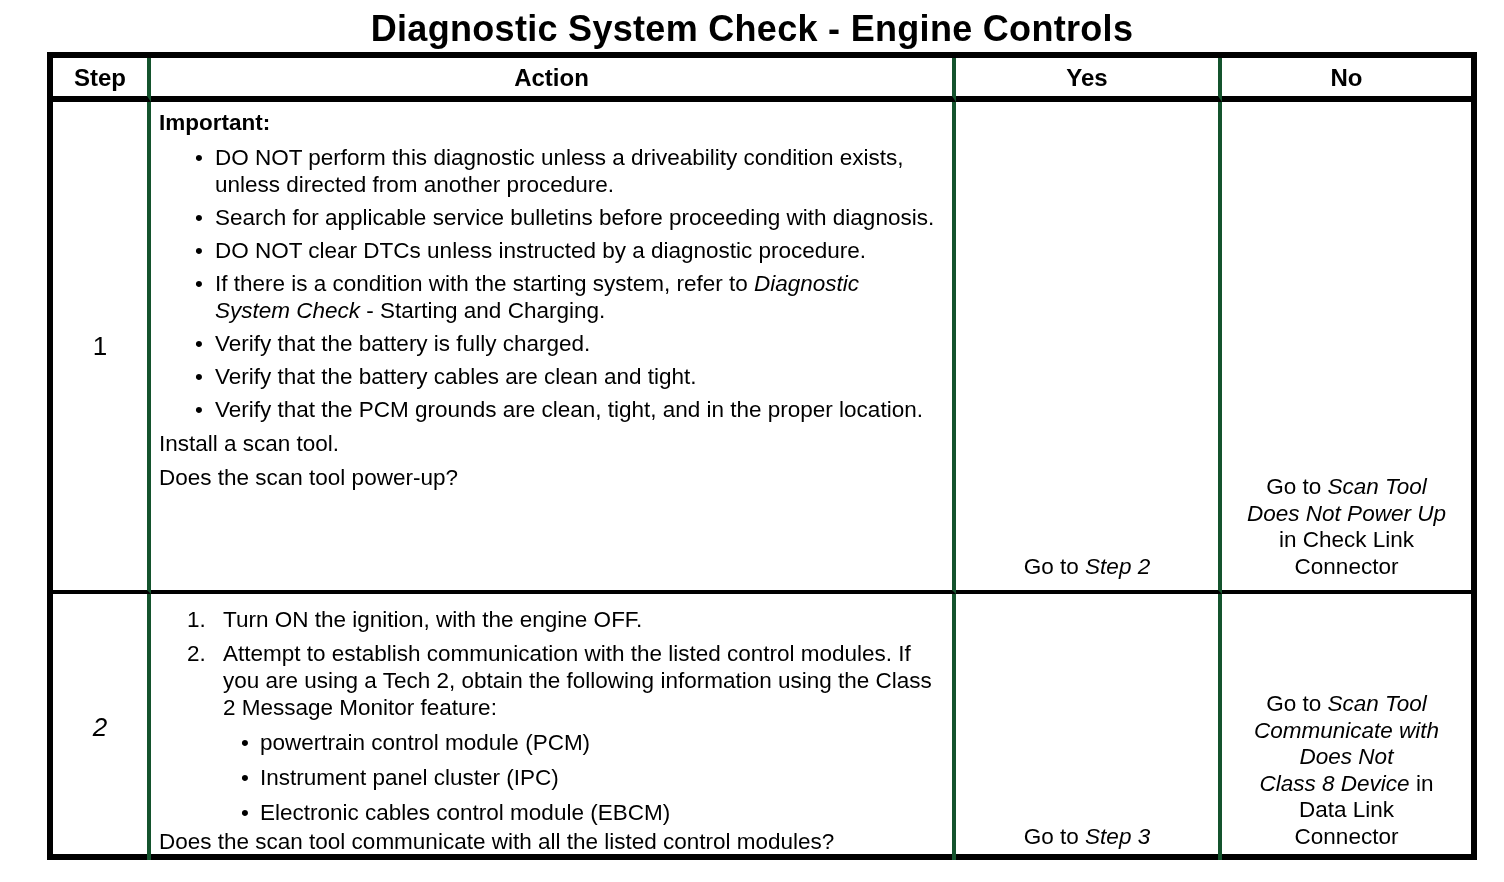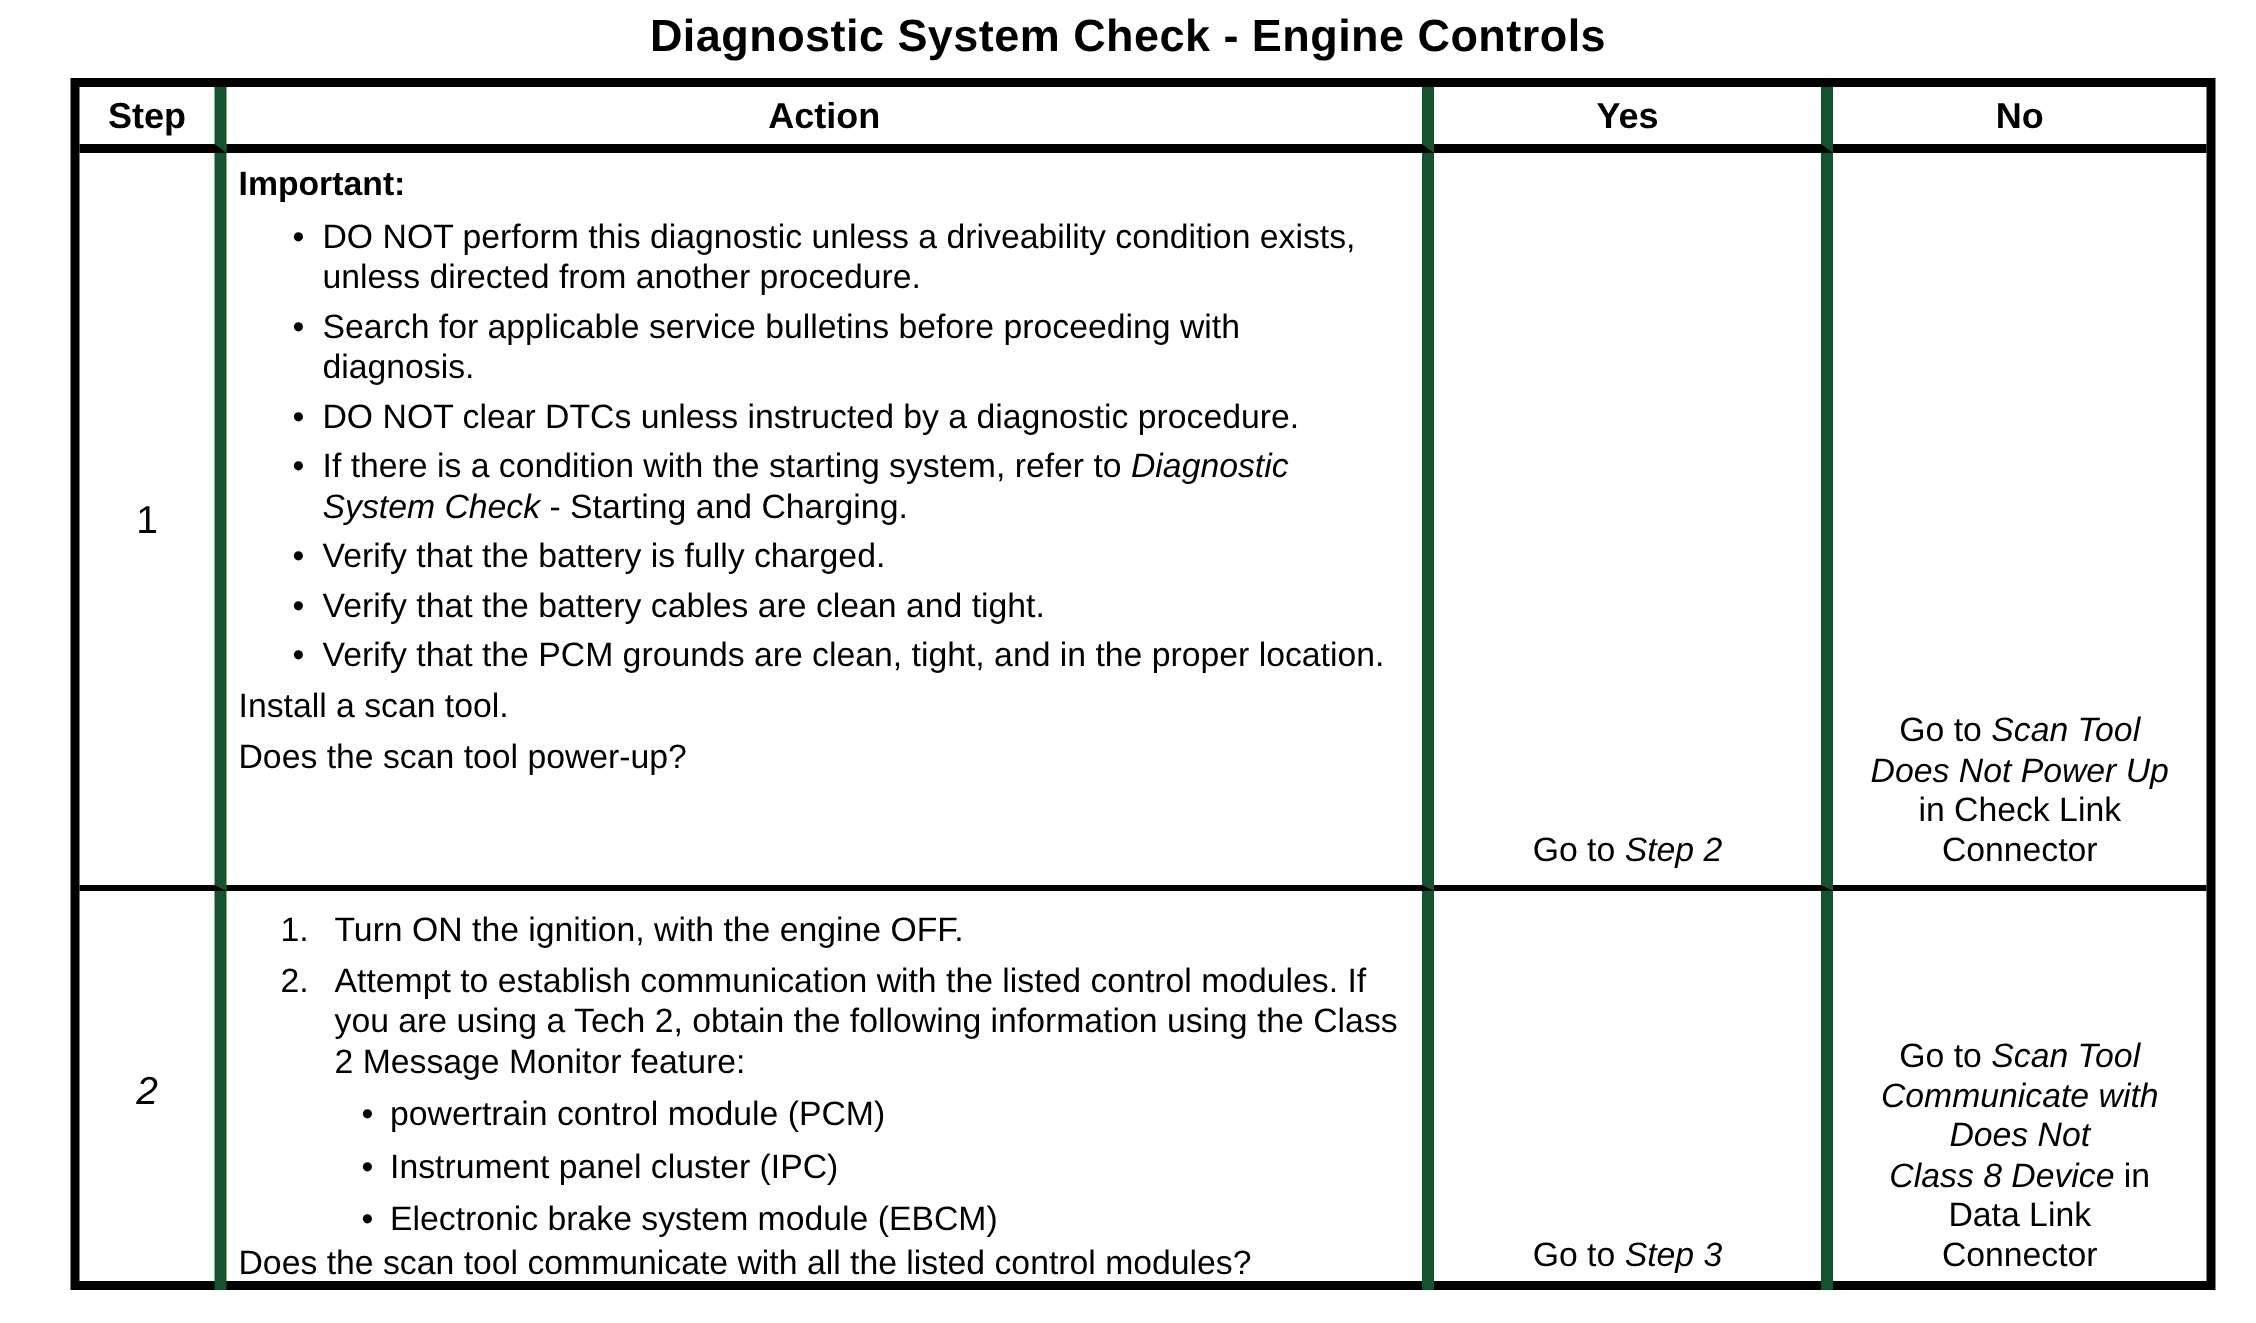"Diagnostic System Check - Engine" .title { font-size: 30px -> 36px }
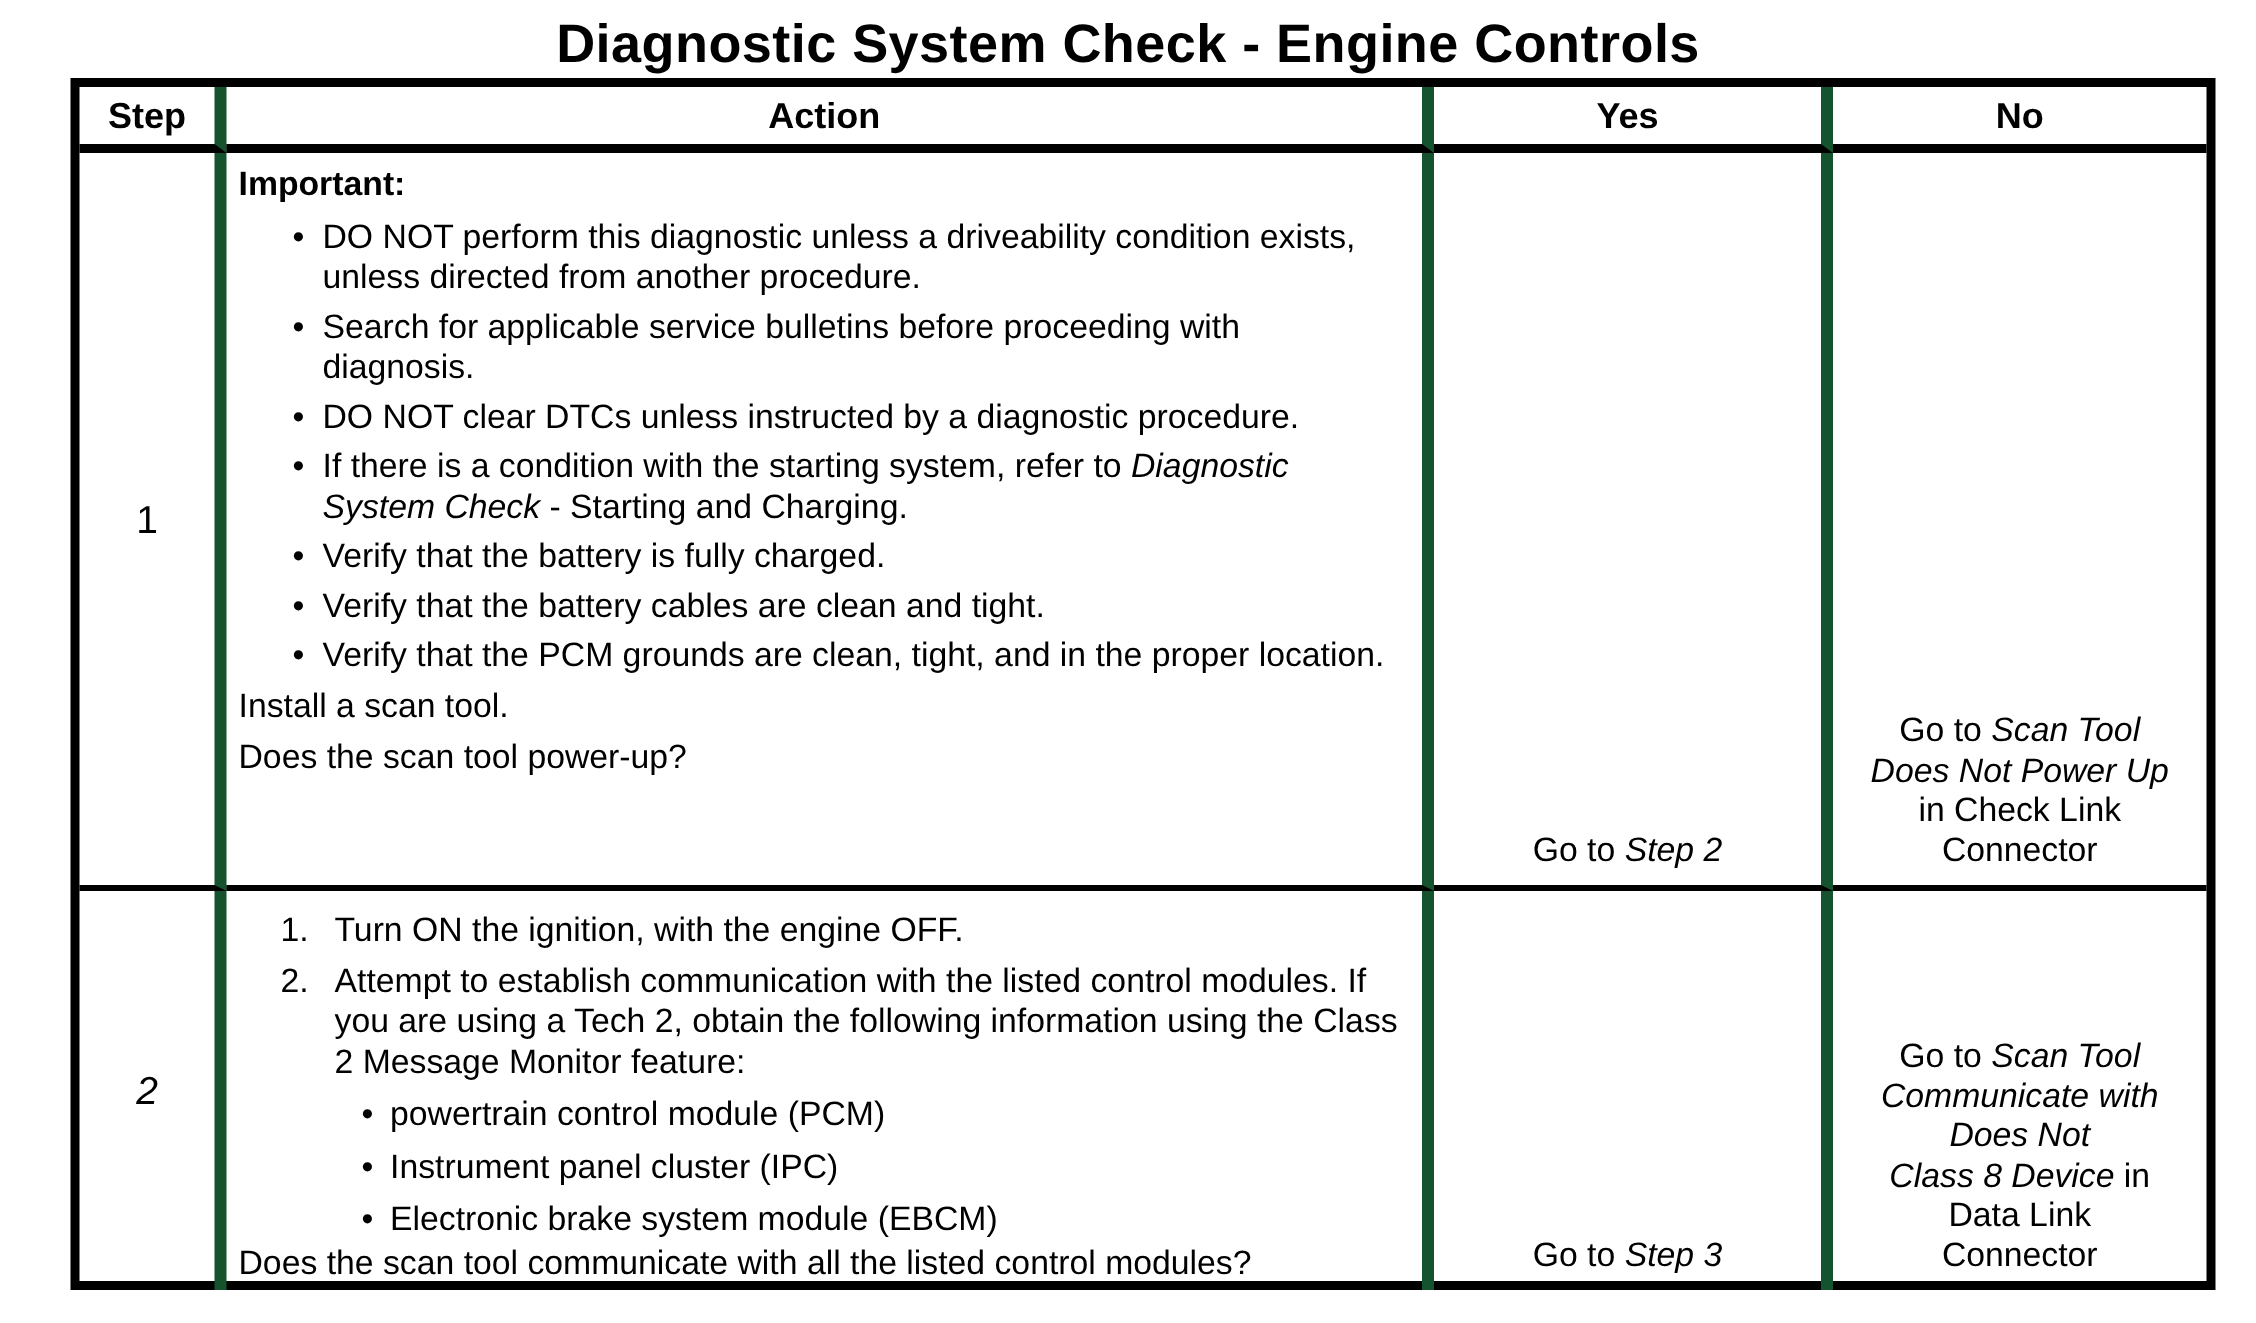"Step" .cell { border-right: 8px solid #14532d -> 4px solid #14532d }
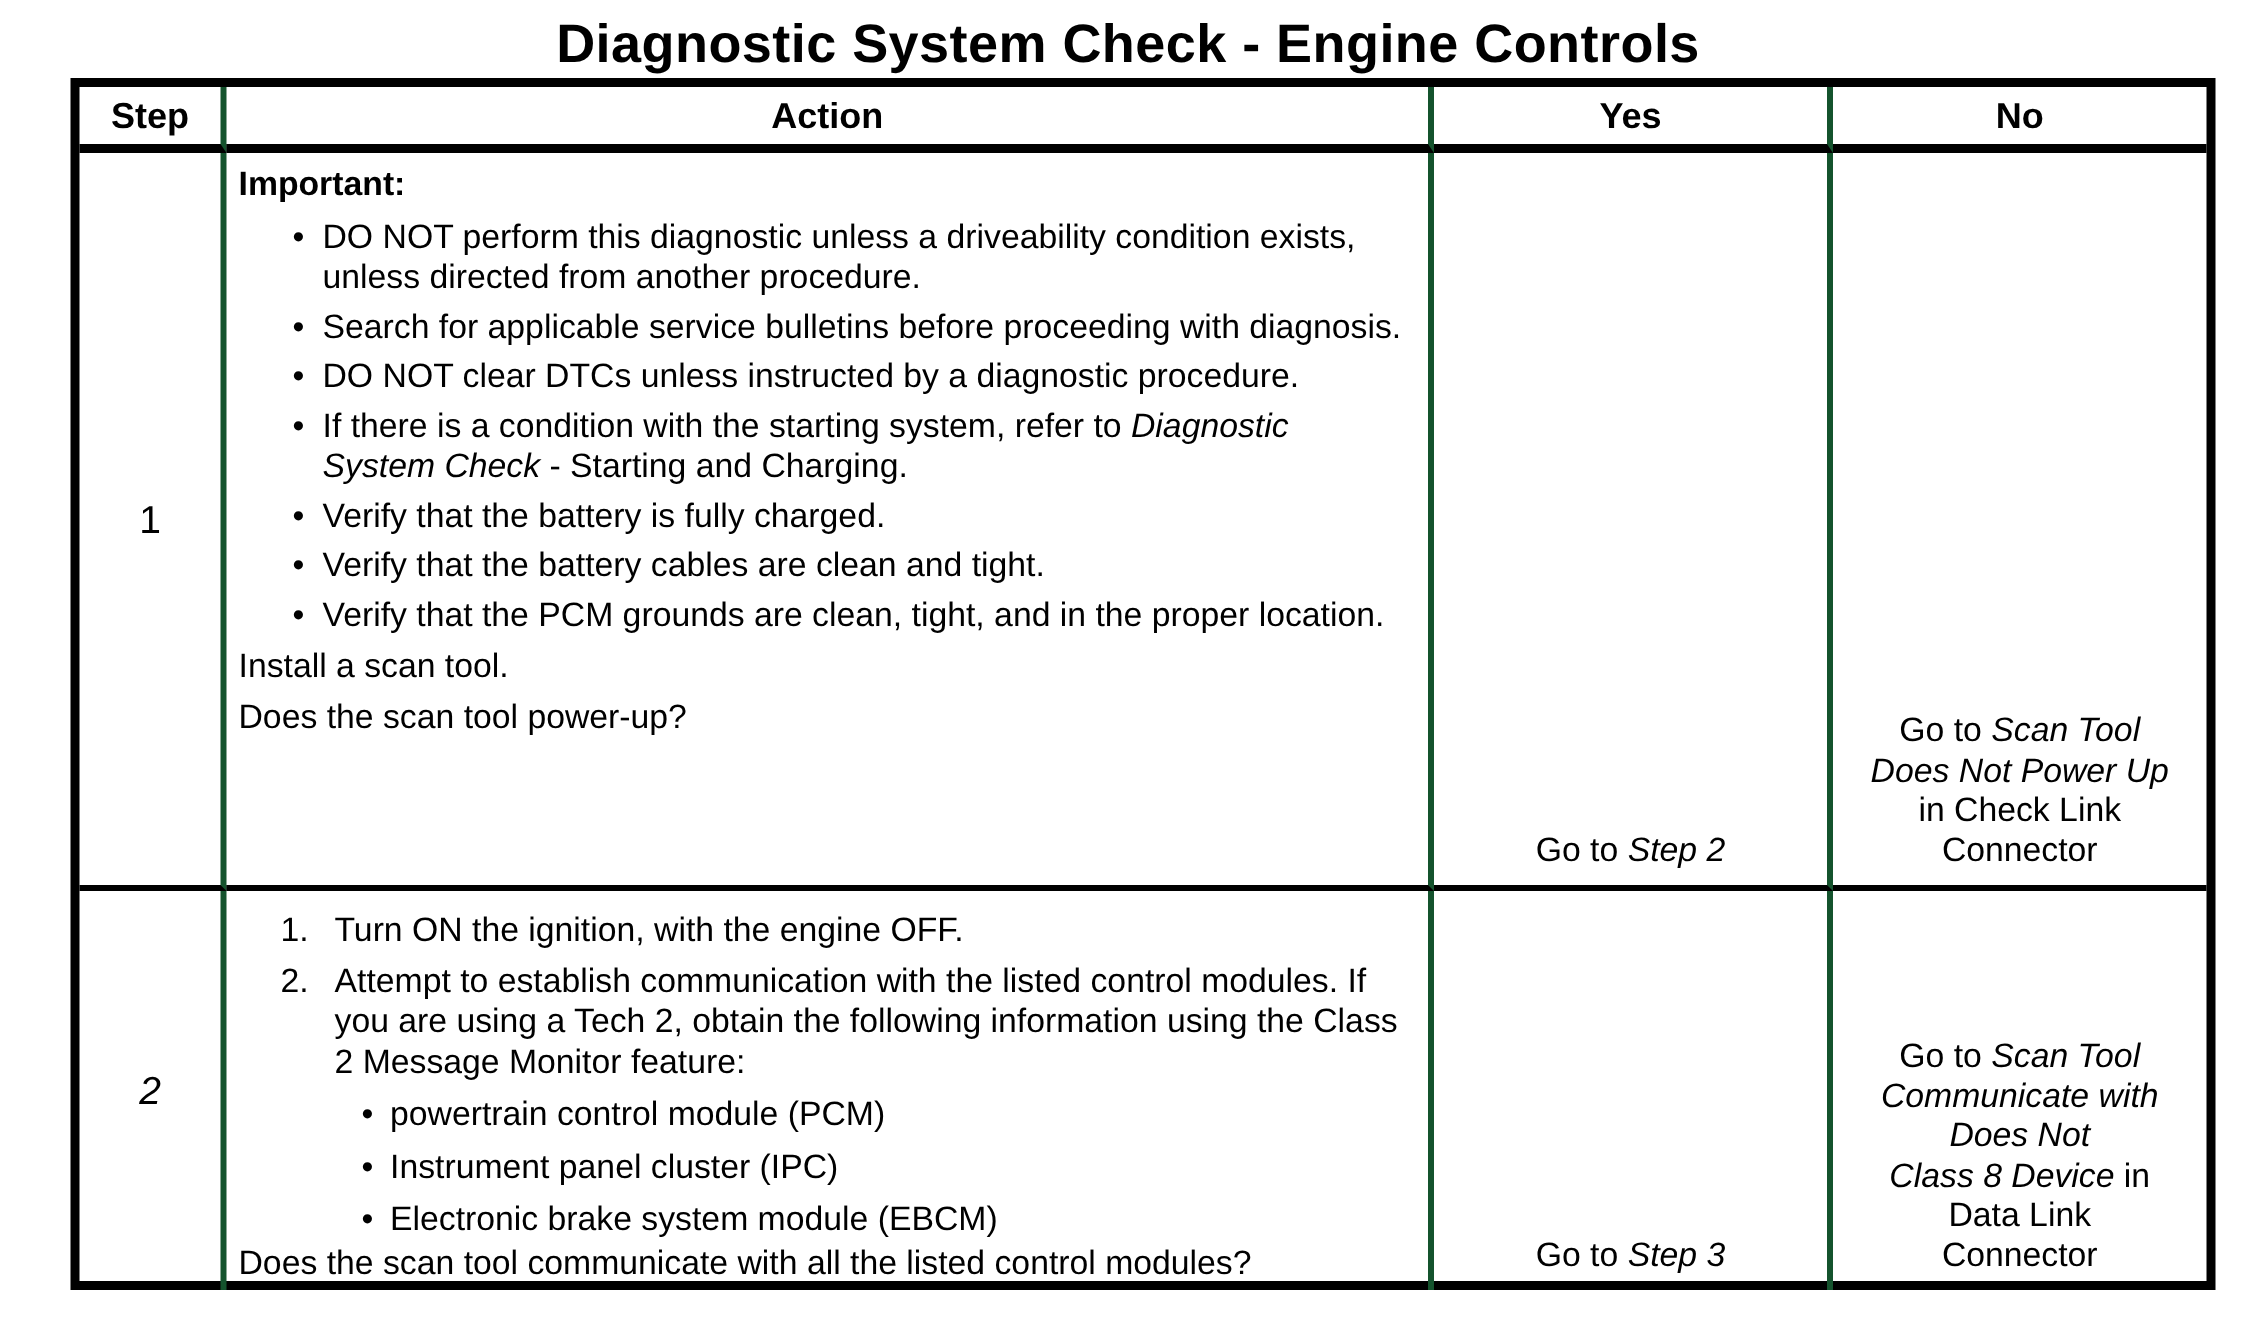"Electronic brake system module (EBCM)" span.btext { text: brake system -> cables control }
